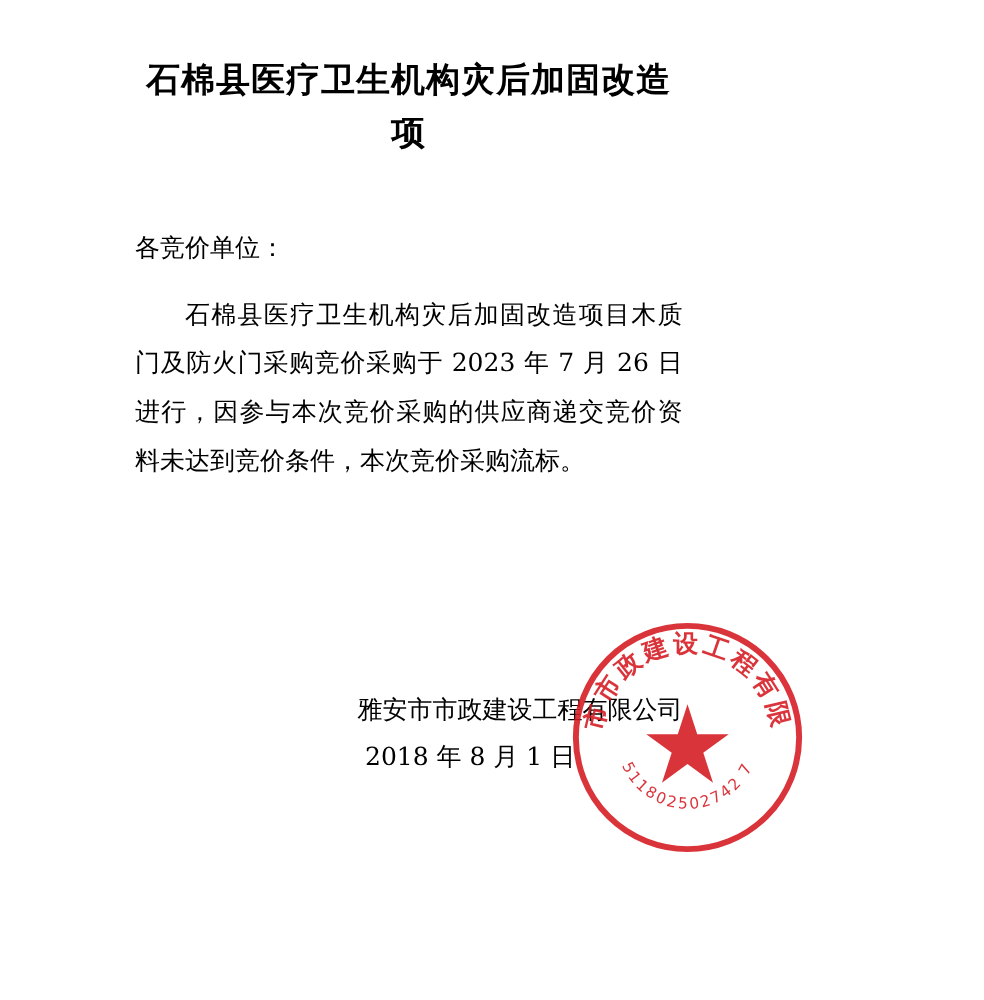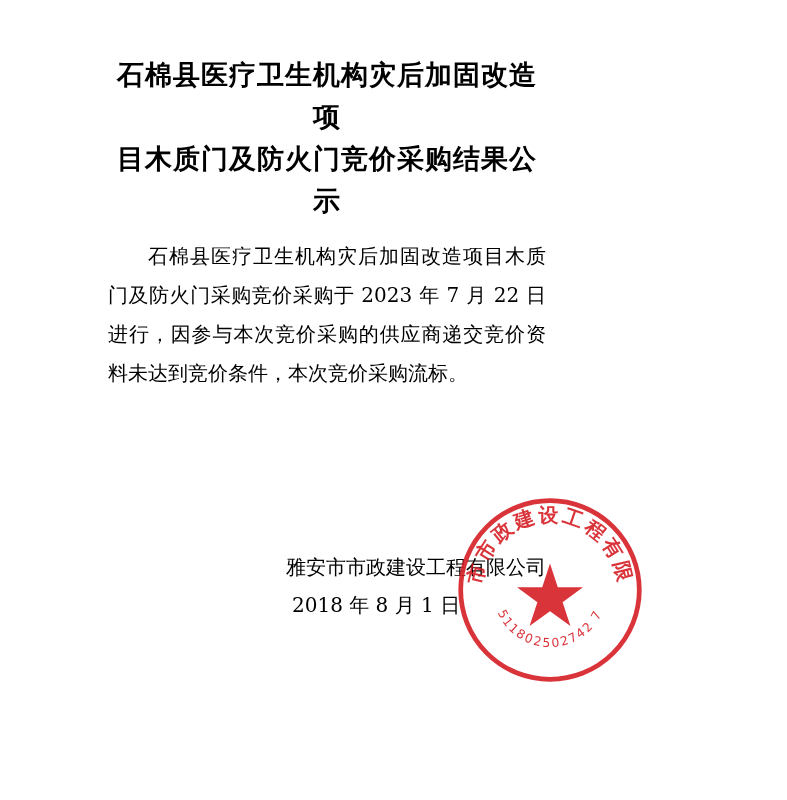"石棉县医疗卫生机构灾后加固改造项" .page { padding: 12px 108px -> 2px 108px }
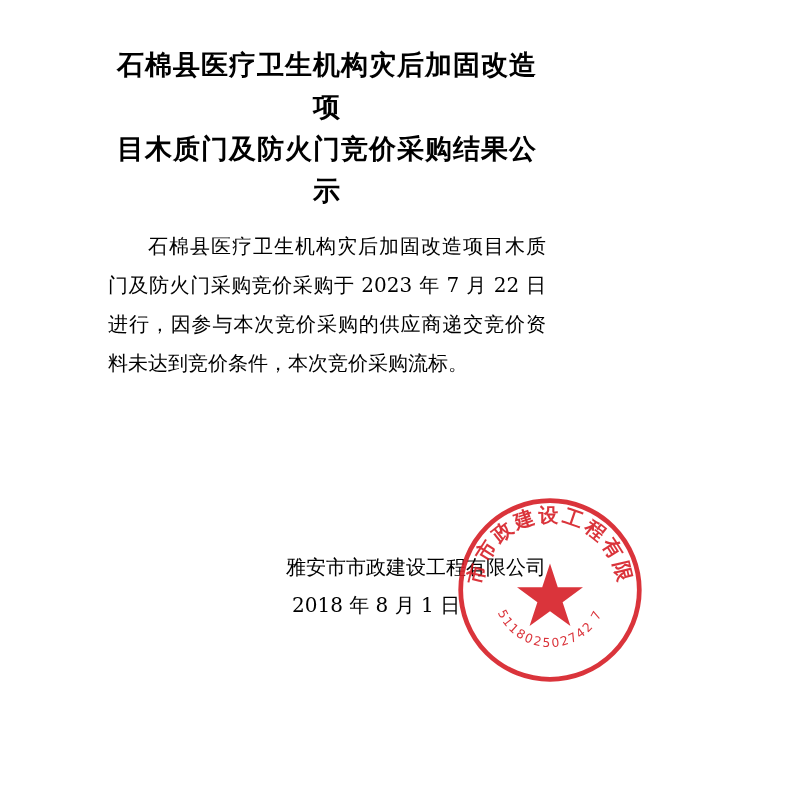"目木质门及防火门竞价采购结果公示" span.line { html: <span>目木质门及防火门竞价采购结果公示</span> -> none }
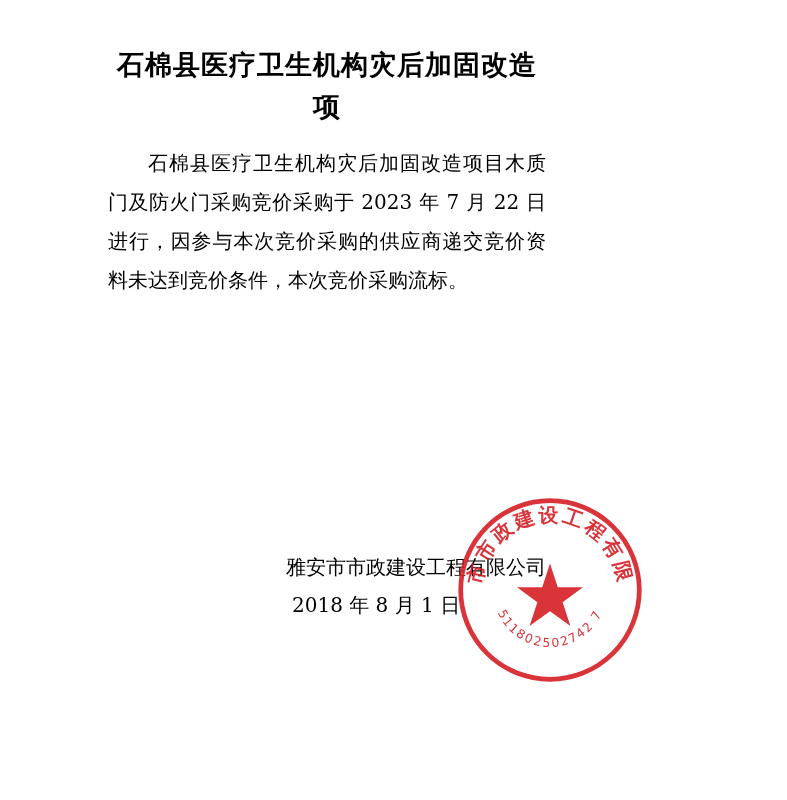"各竞价单位：" p.salutation { html: none -> <p>各竞价单位：</p> }
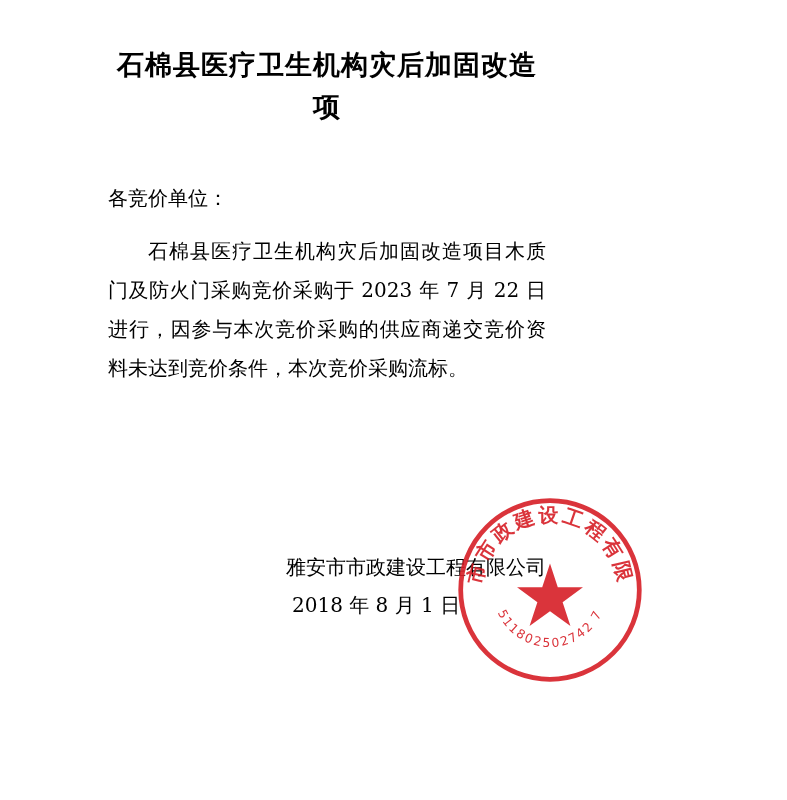"石棉县医疗卫生机构灾后加固改造项目木质门及防火门采购竞价采购于 2023 年 7" p.body-para { text: 22 -> 26 }
